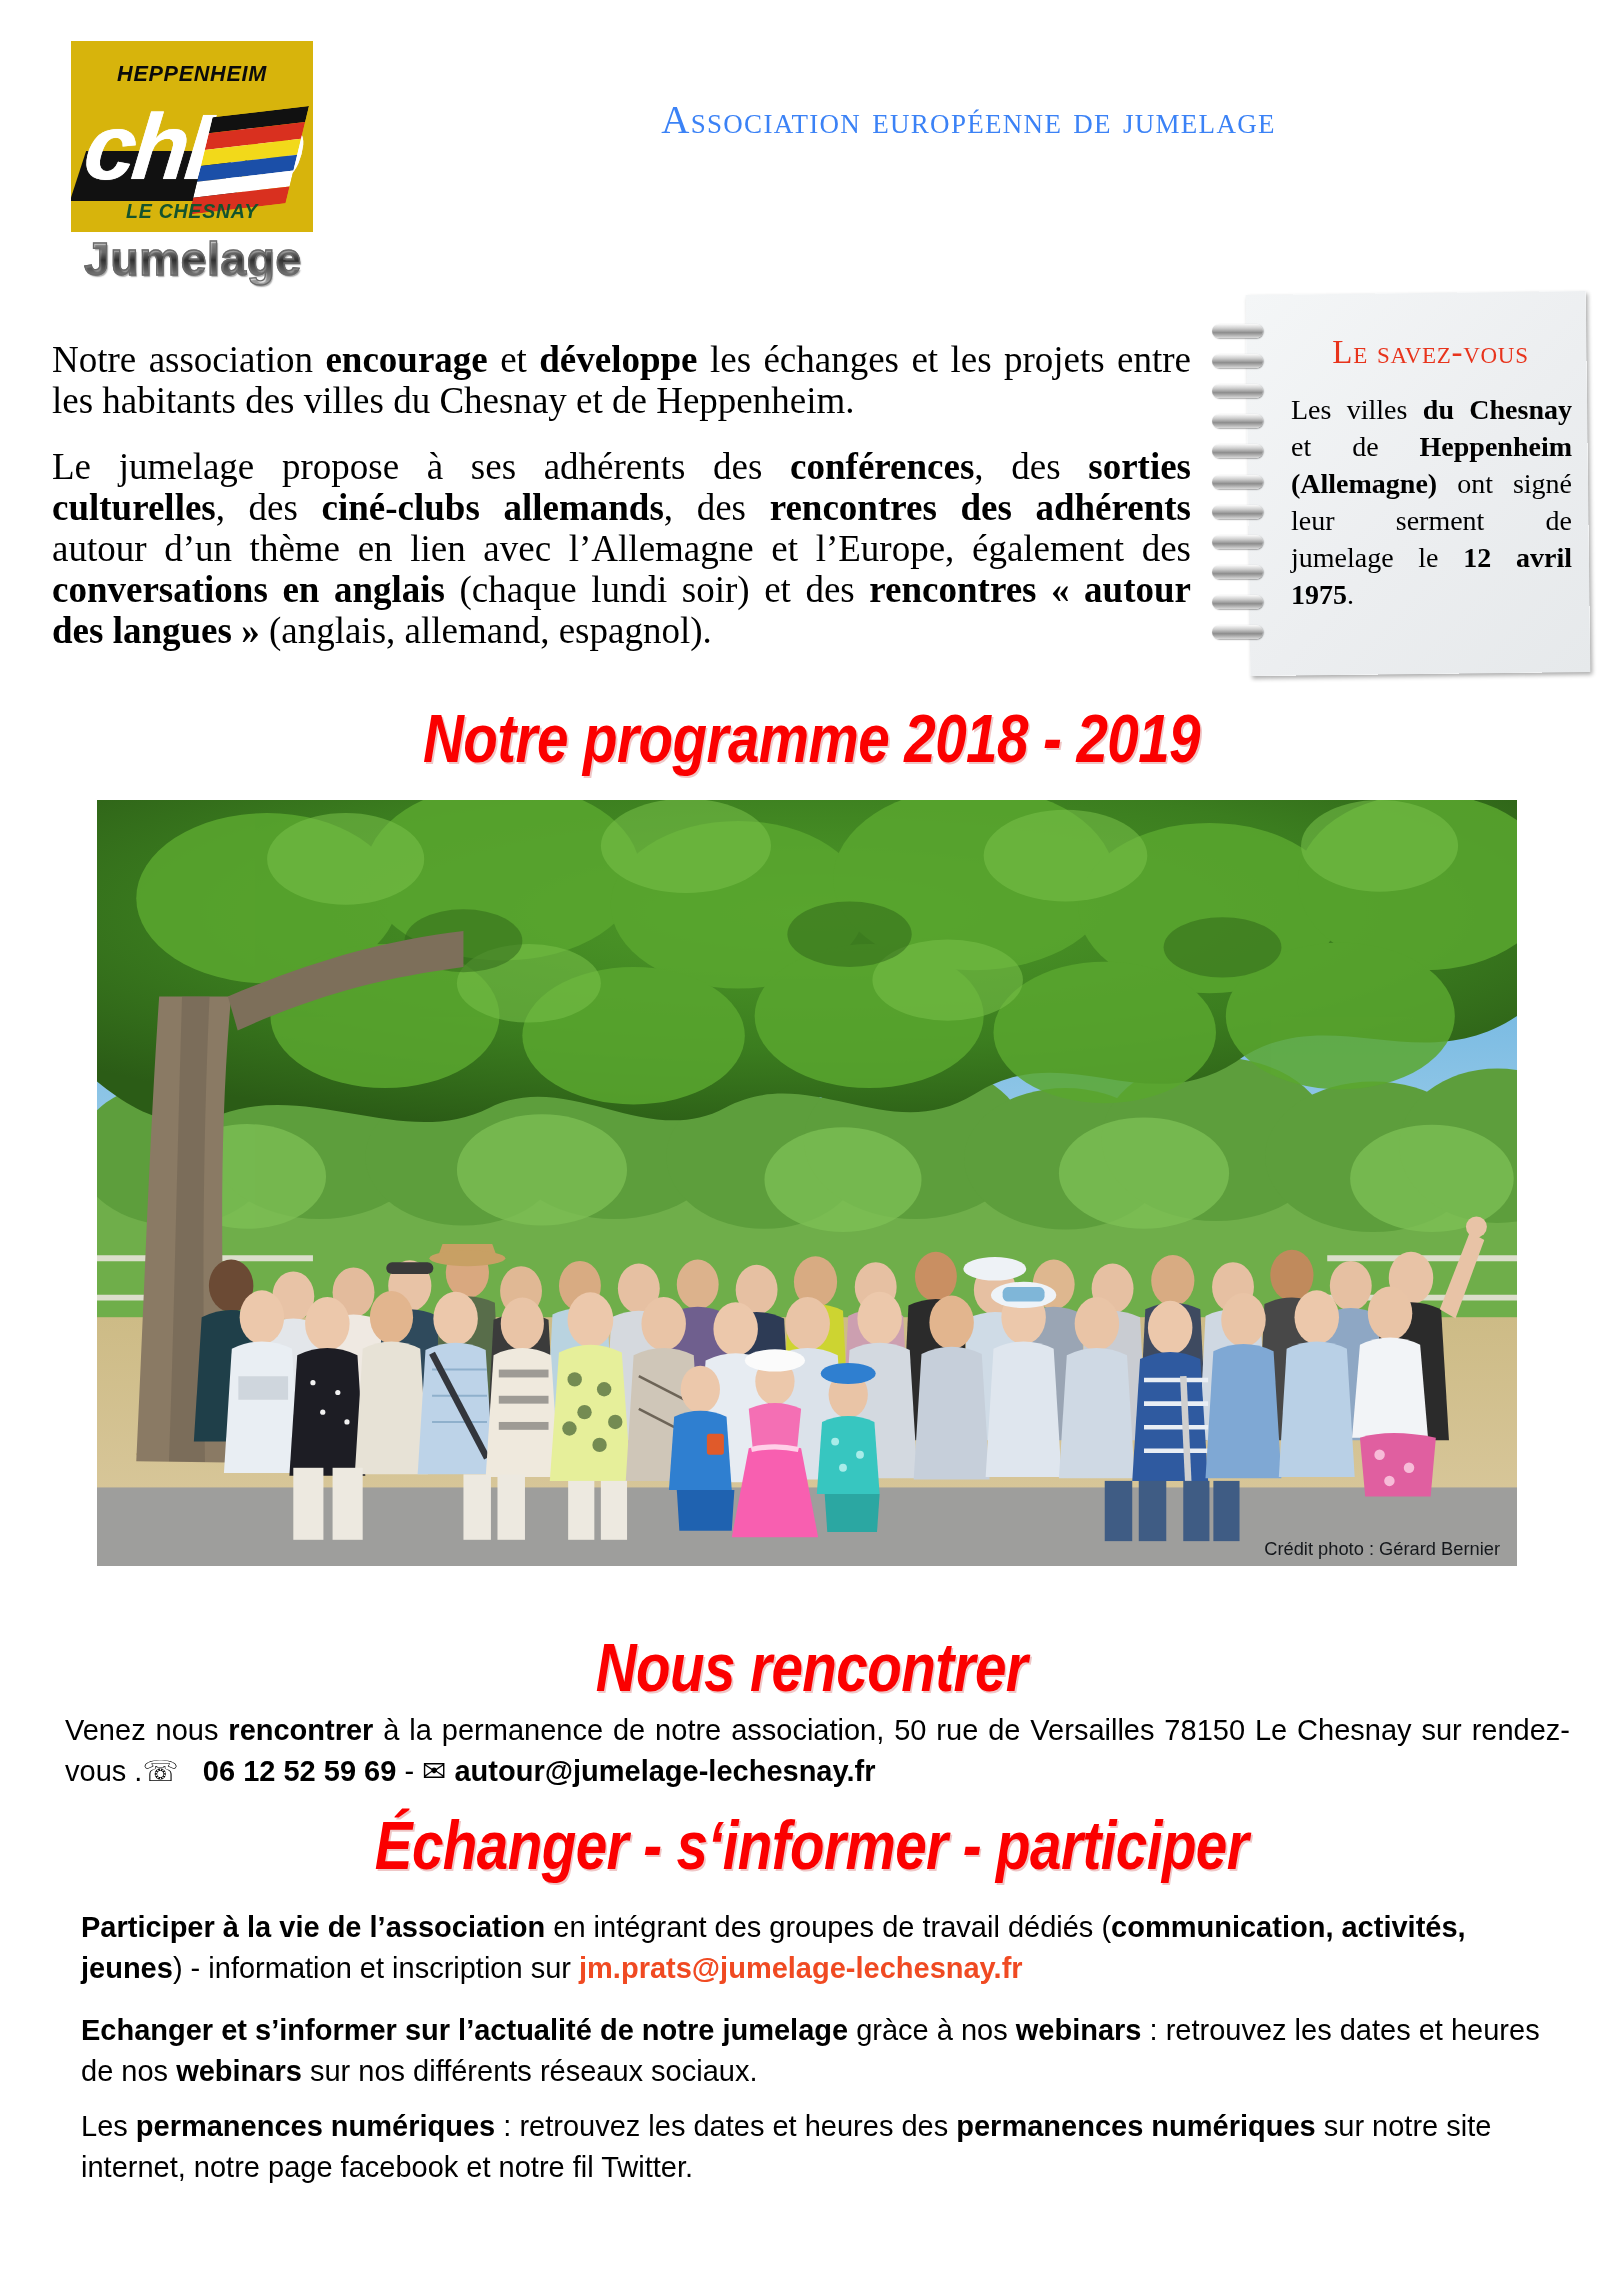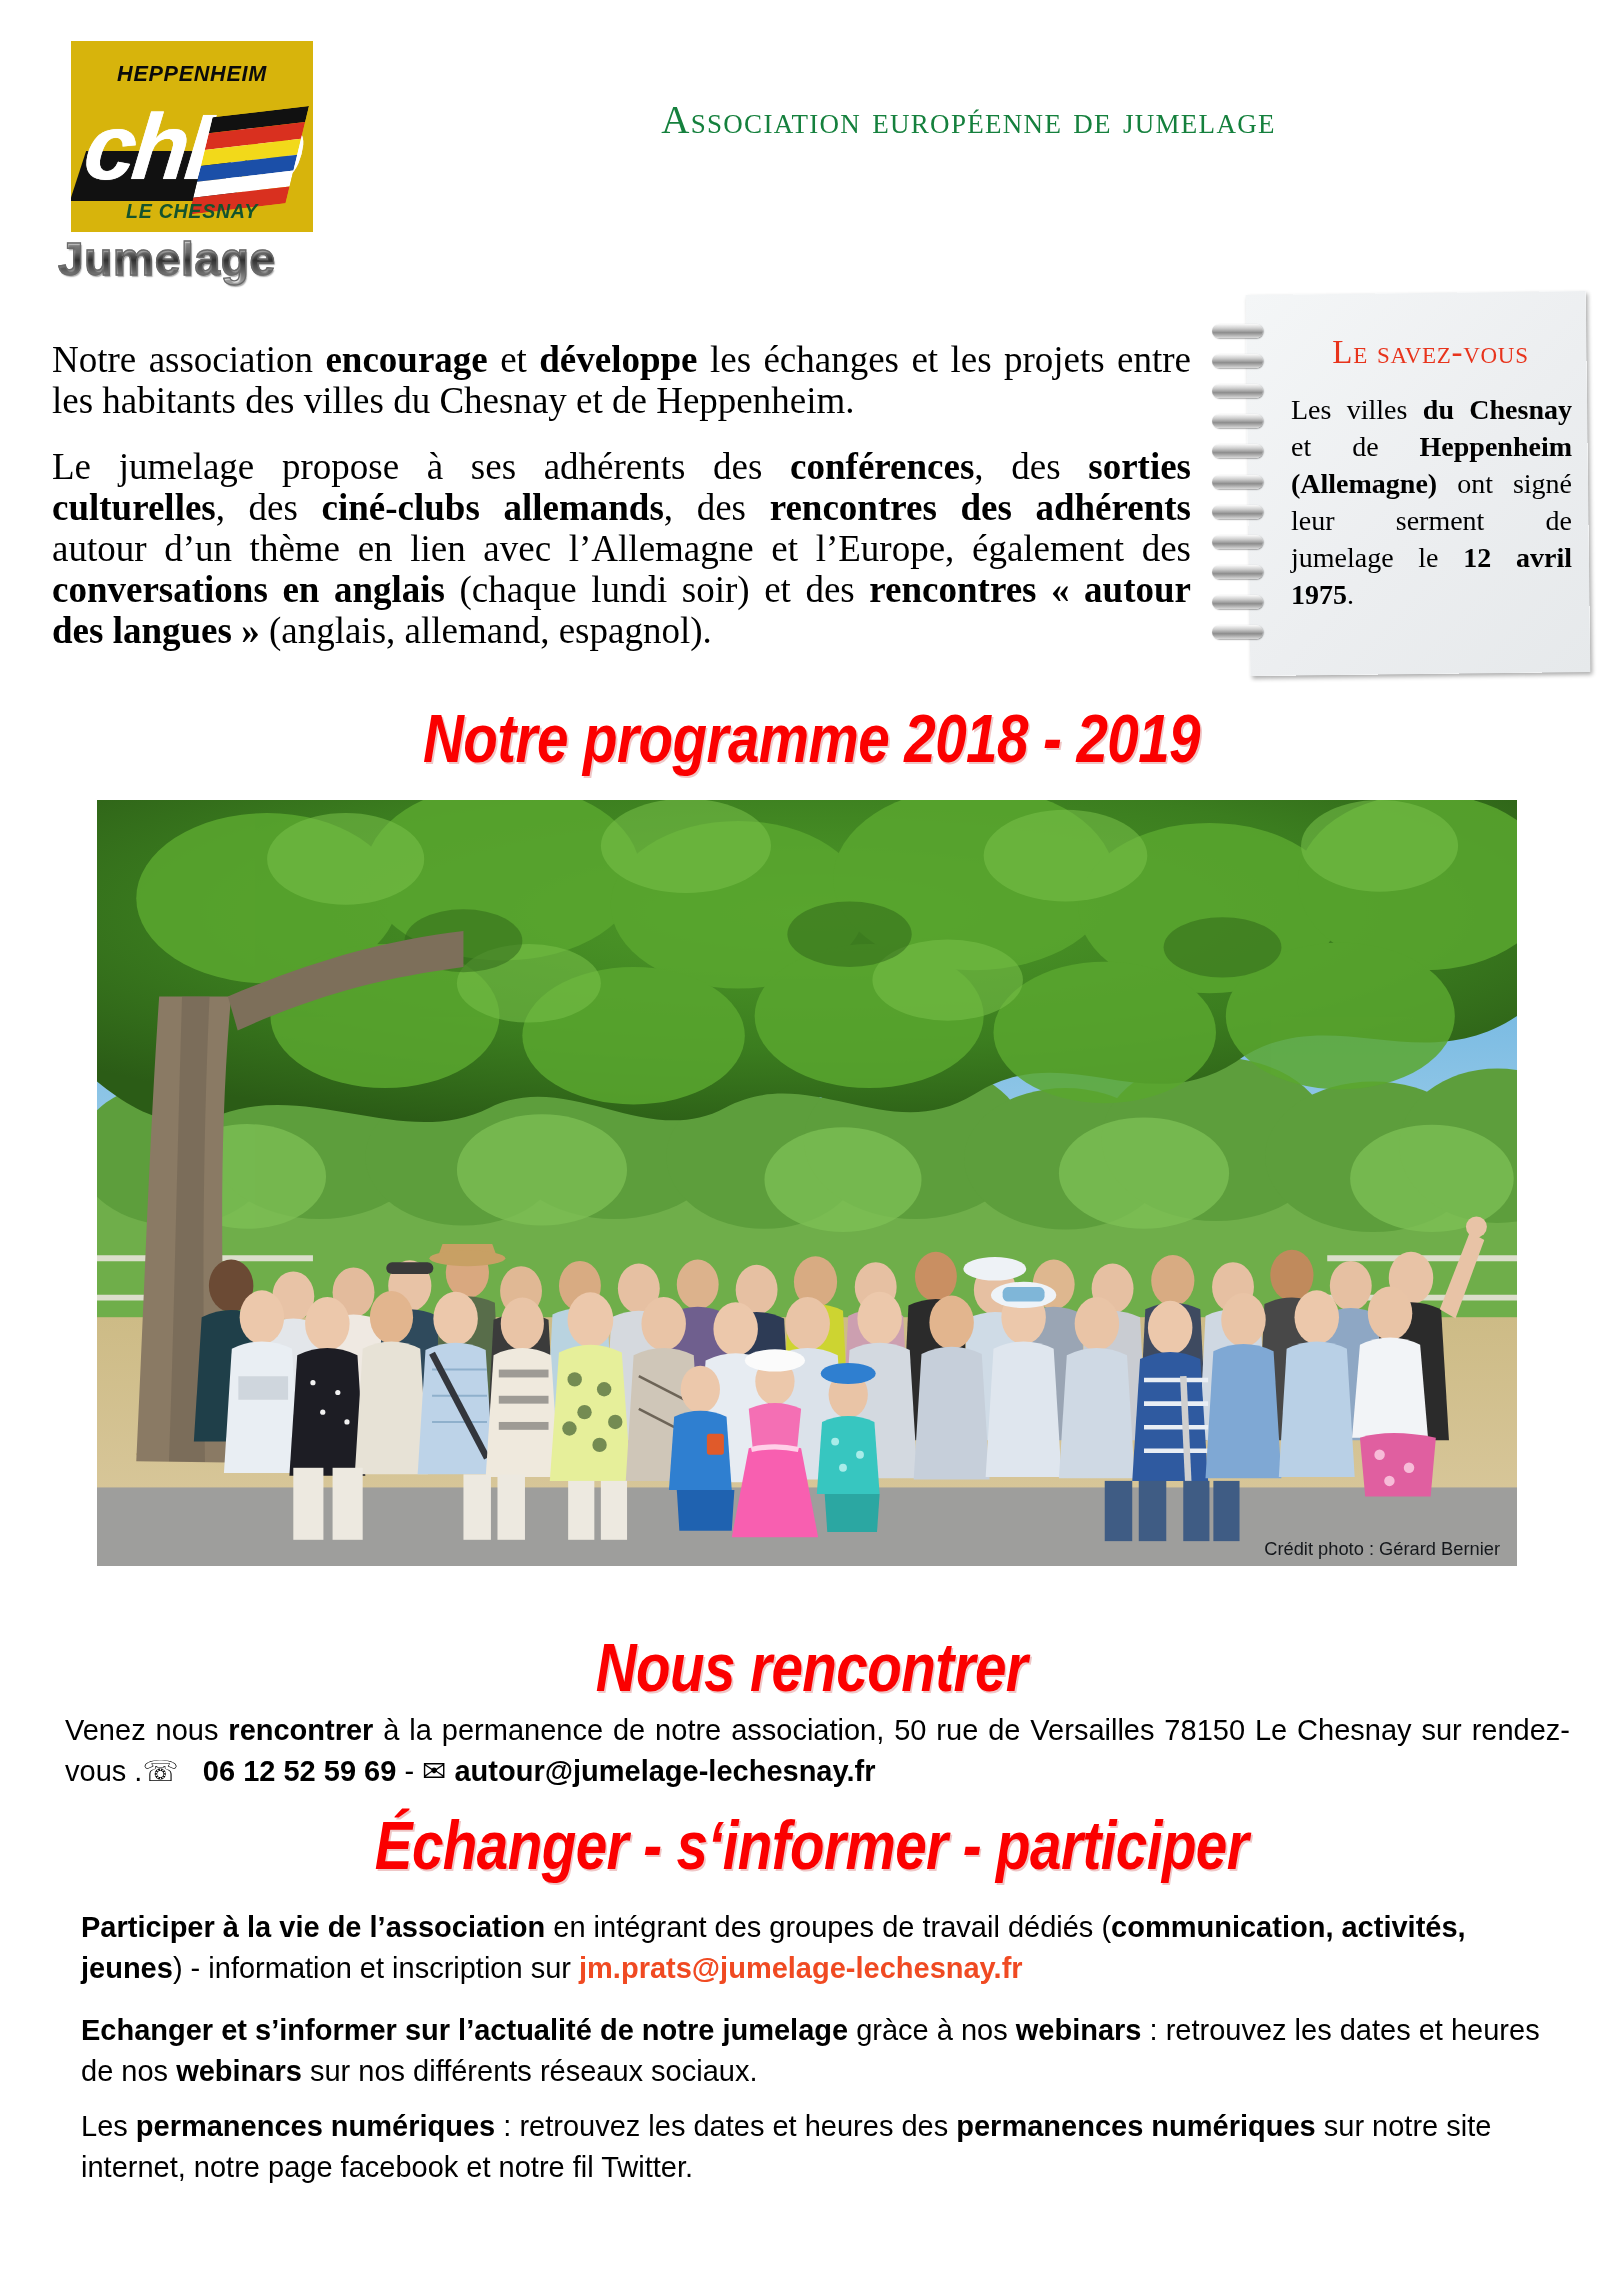"Association européenne de jumelage" .assoc-title { color: #15803d -> #3b82f6 }
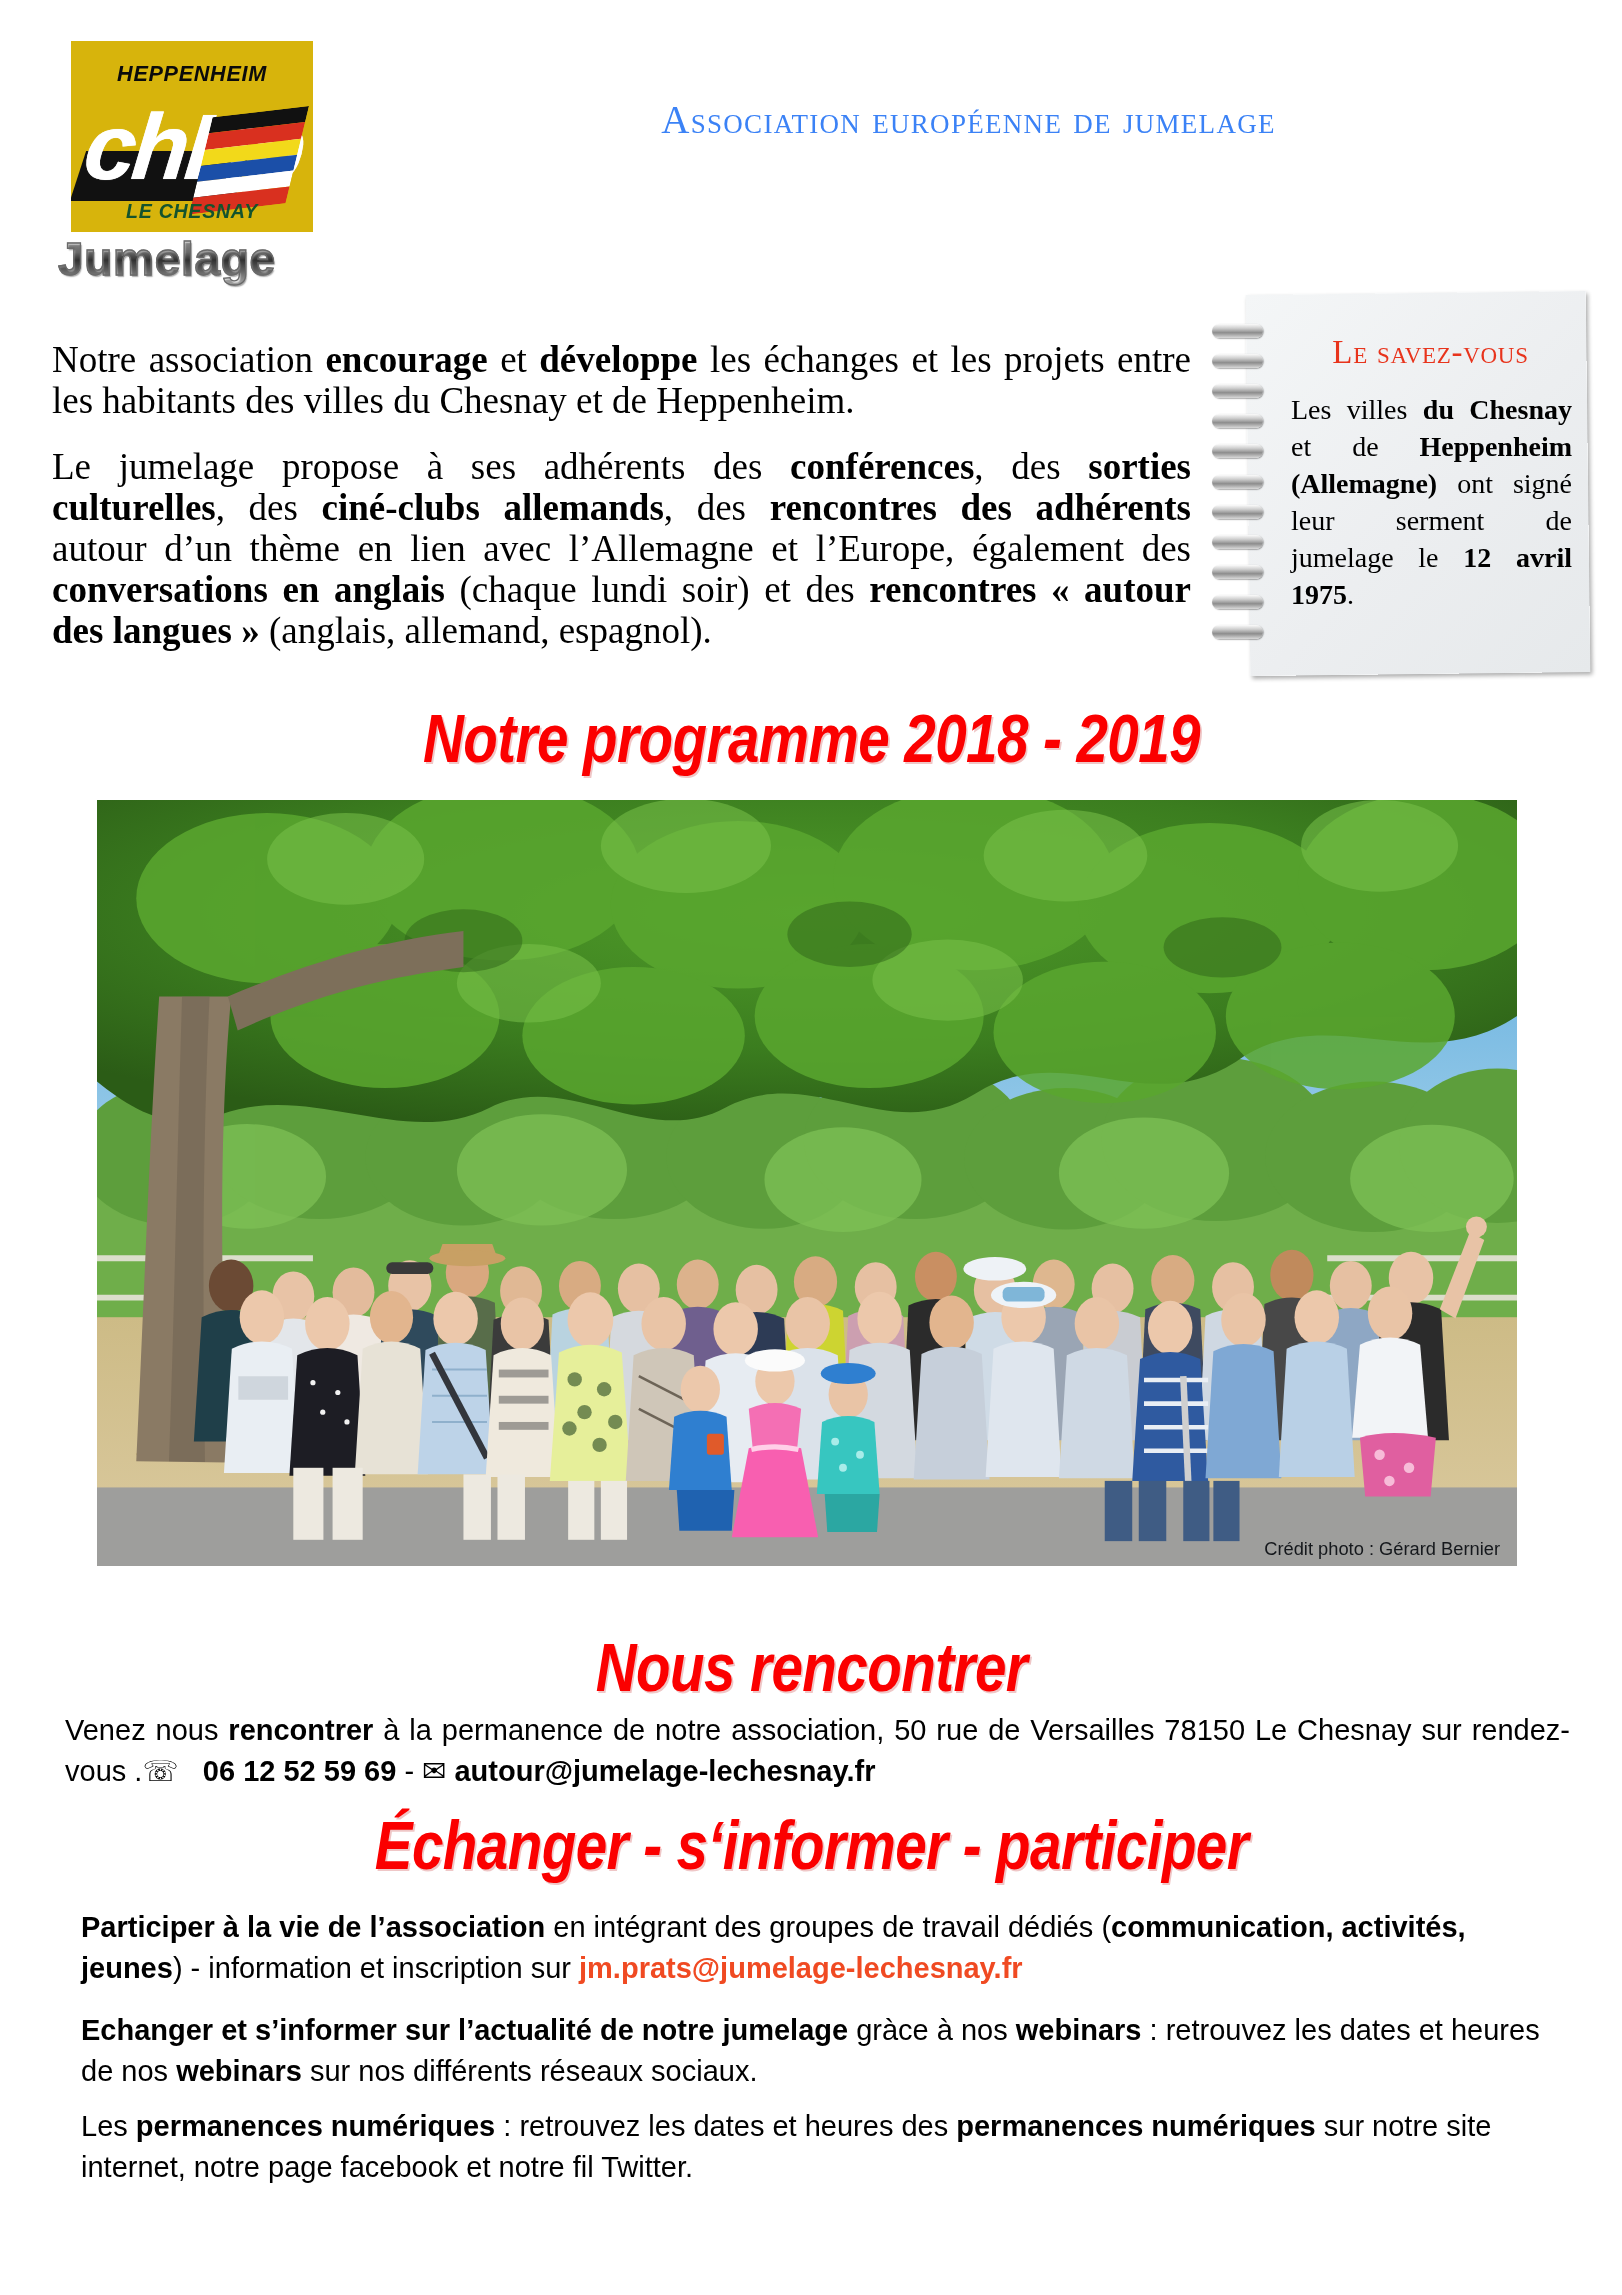"Jumelage" .logo-jum { text-align: left -> center }
